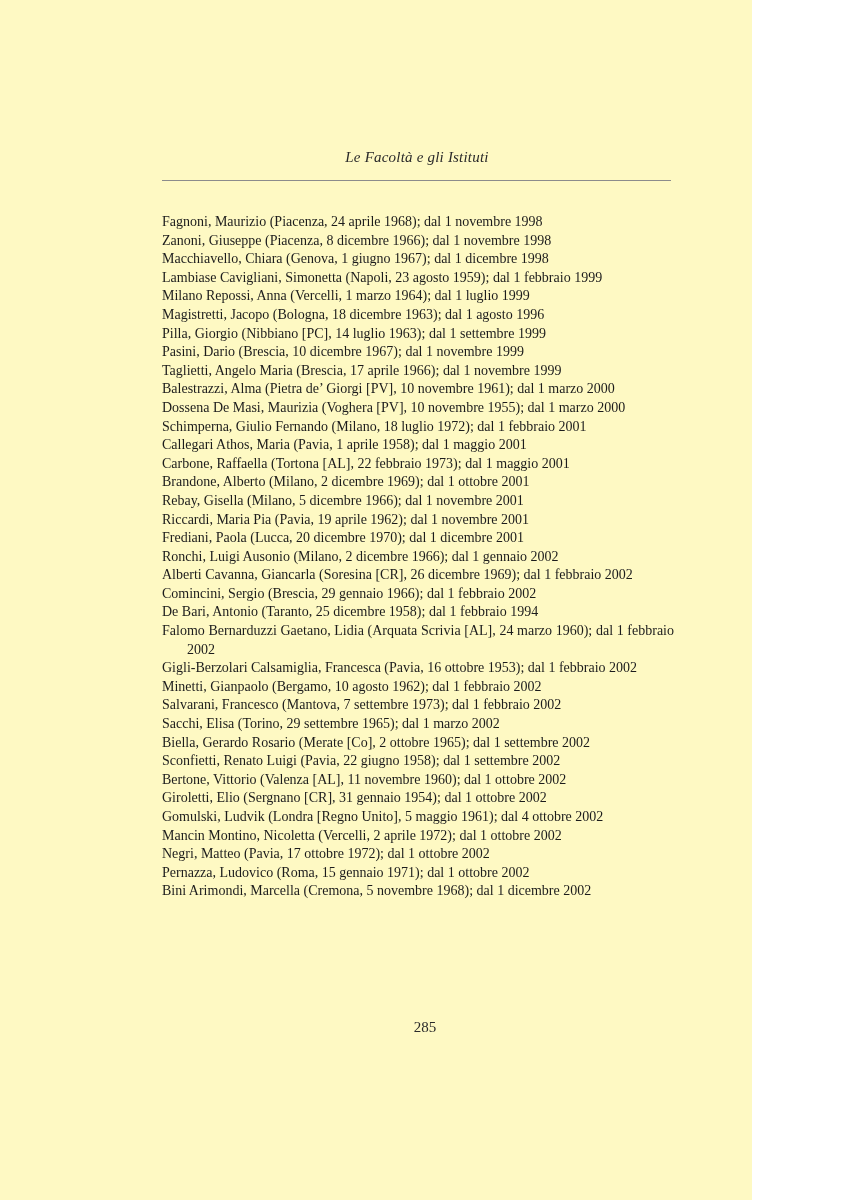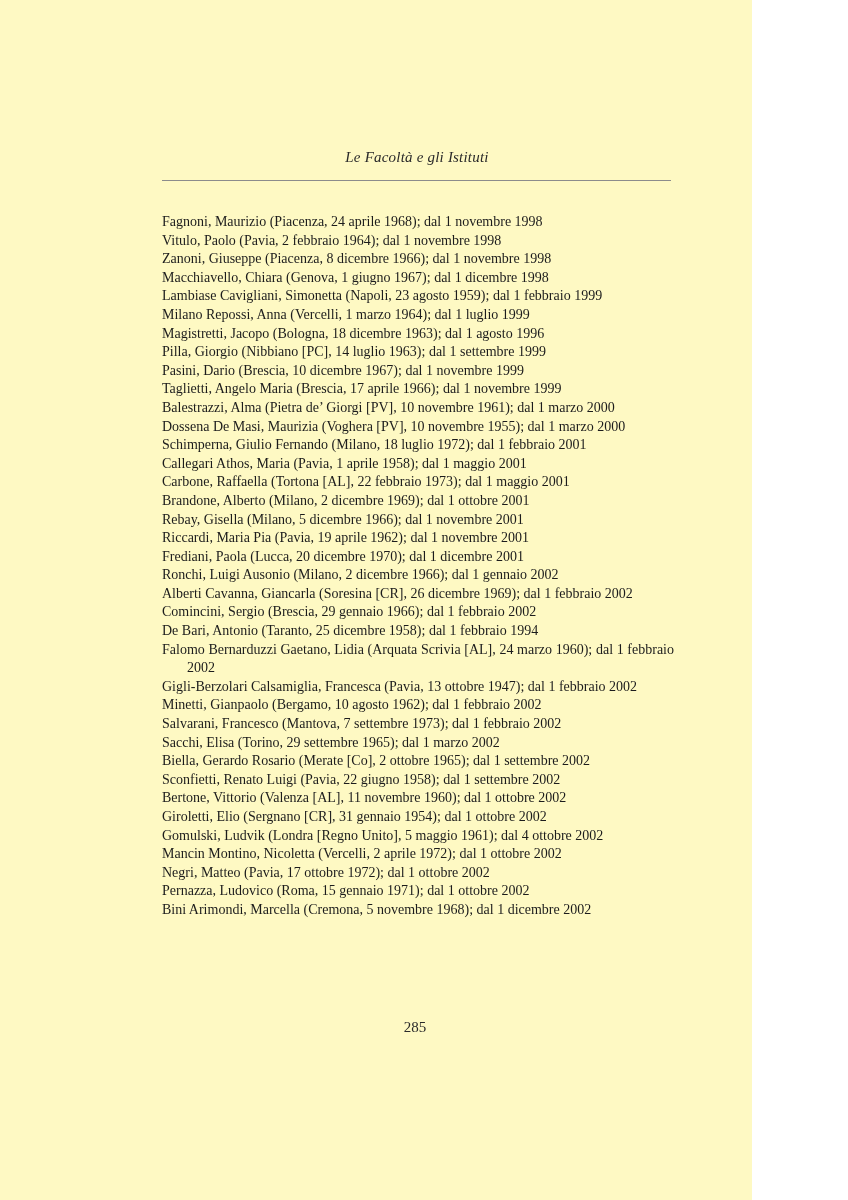"Vitulo, Paolo (Pavia, 2 febbraio" p.entry { html: <p>Vitulo, Paolo (Pavia, 2 febbraio 1964); dal 1 novembre 1998</p> -> none }
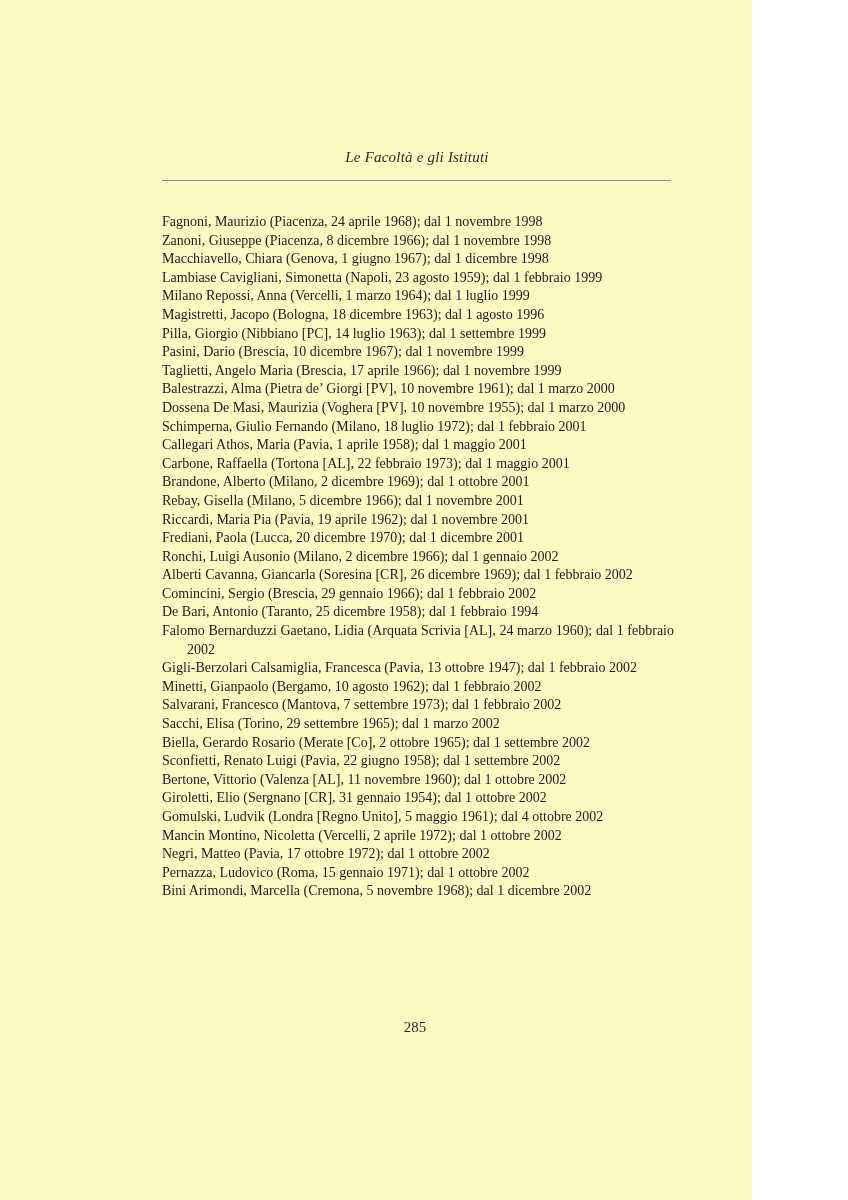"Gigli-Berzolari Calsamiglia, Francesca" p.entry { text: 13 ottobre 1947 -> 16 ottobre 1953 }
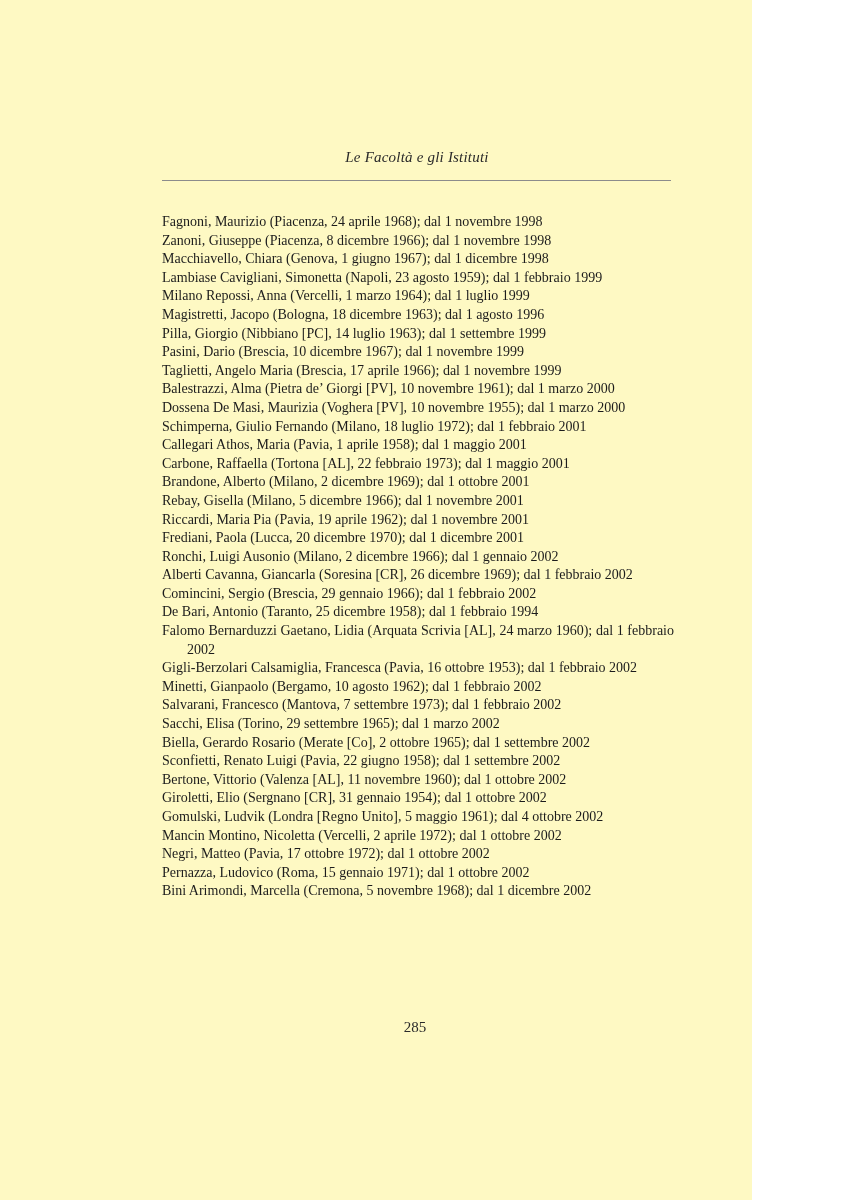"285" .page-number { left: 160px -> 170px }
